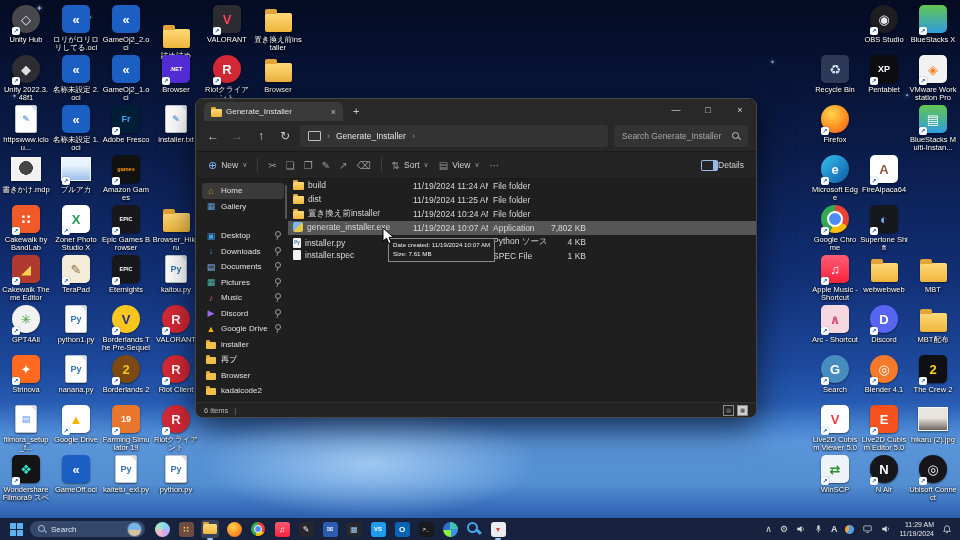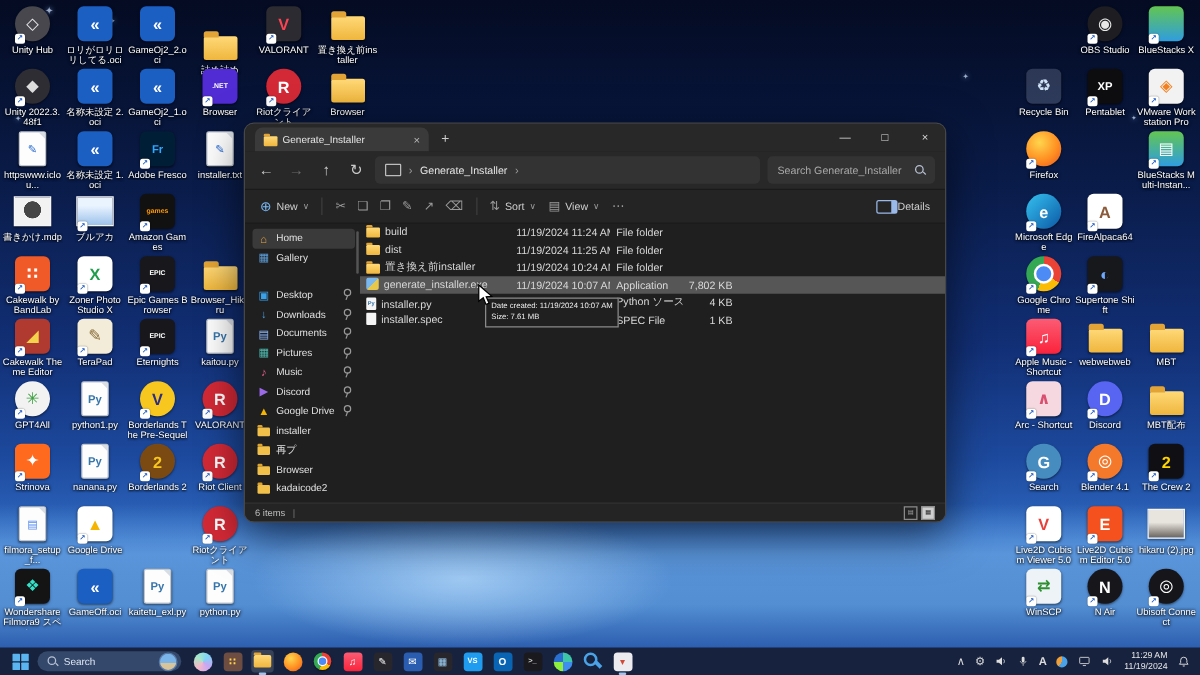"19" div.dicon { html: none -> <div> <div> <div> <span>19</span> </div> <span>↗</span> </div> <div>Farming Simulator 19</div> </div> }
